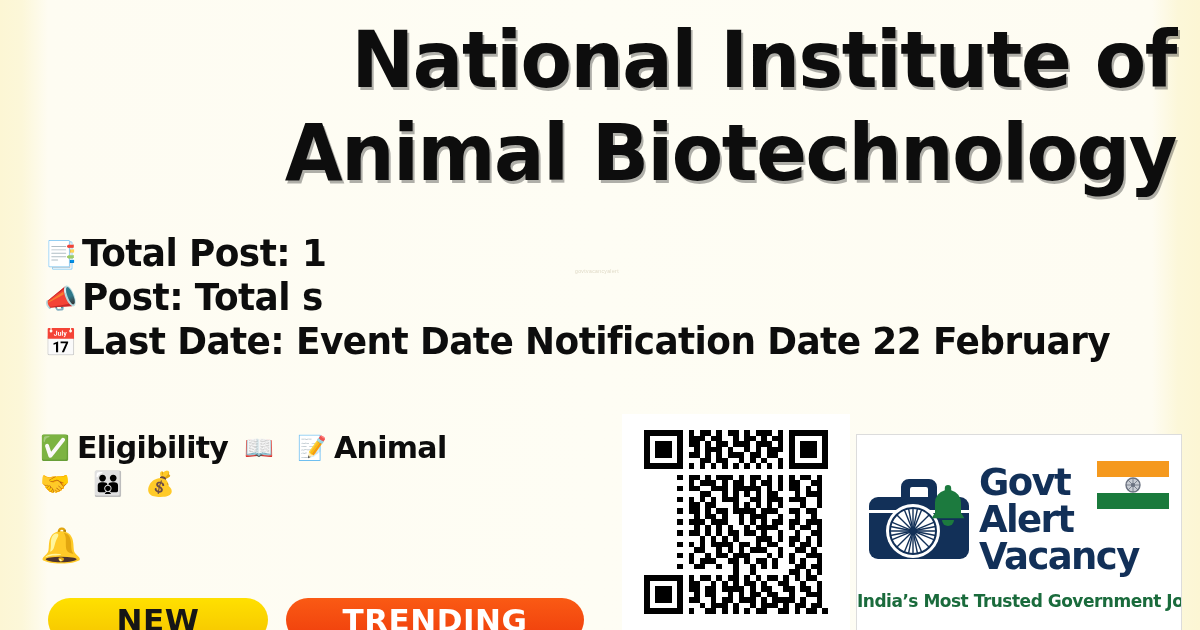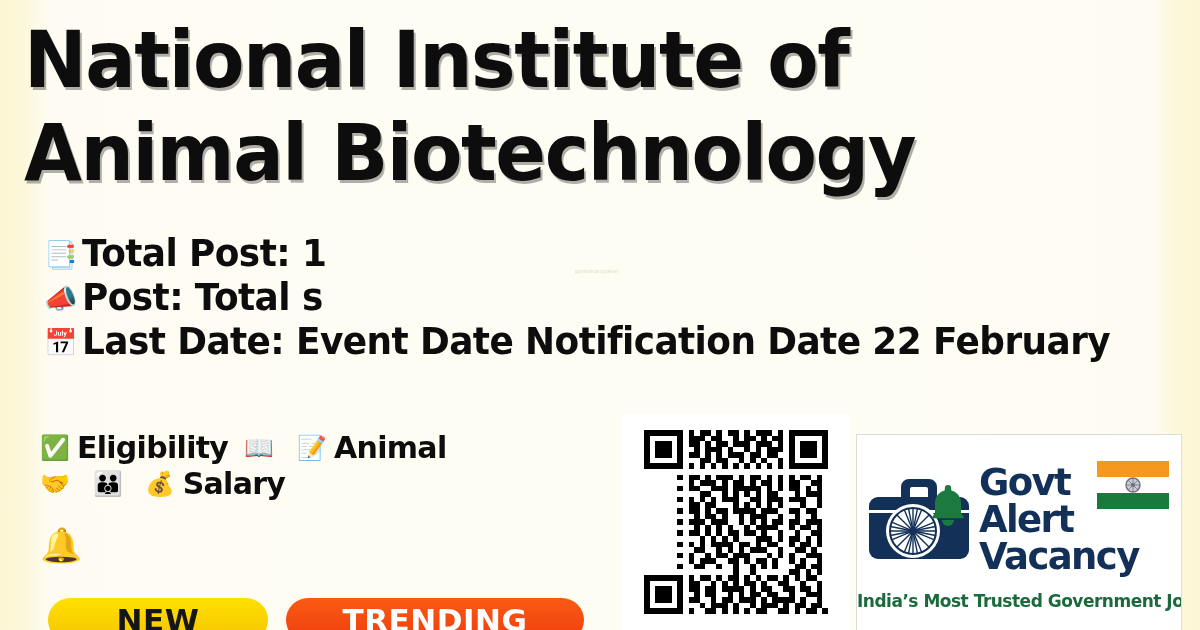"National Institute of" .title-block { text-align: left -> right }
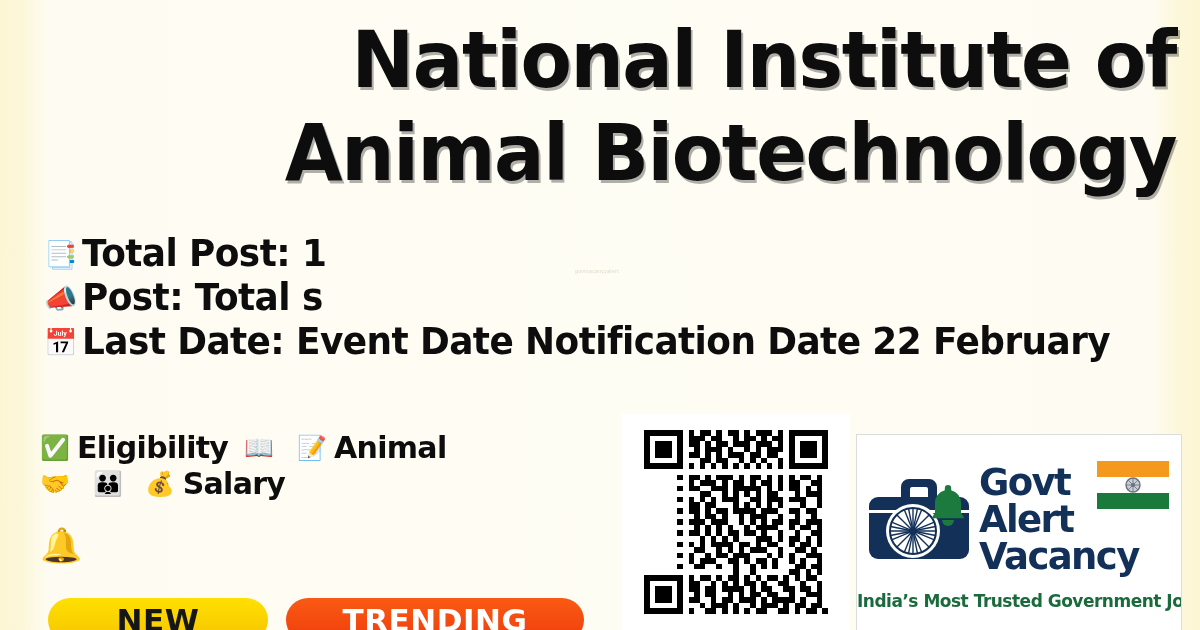"Salary" span.feature-label { html: <span>Salary</span> -> none }
